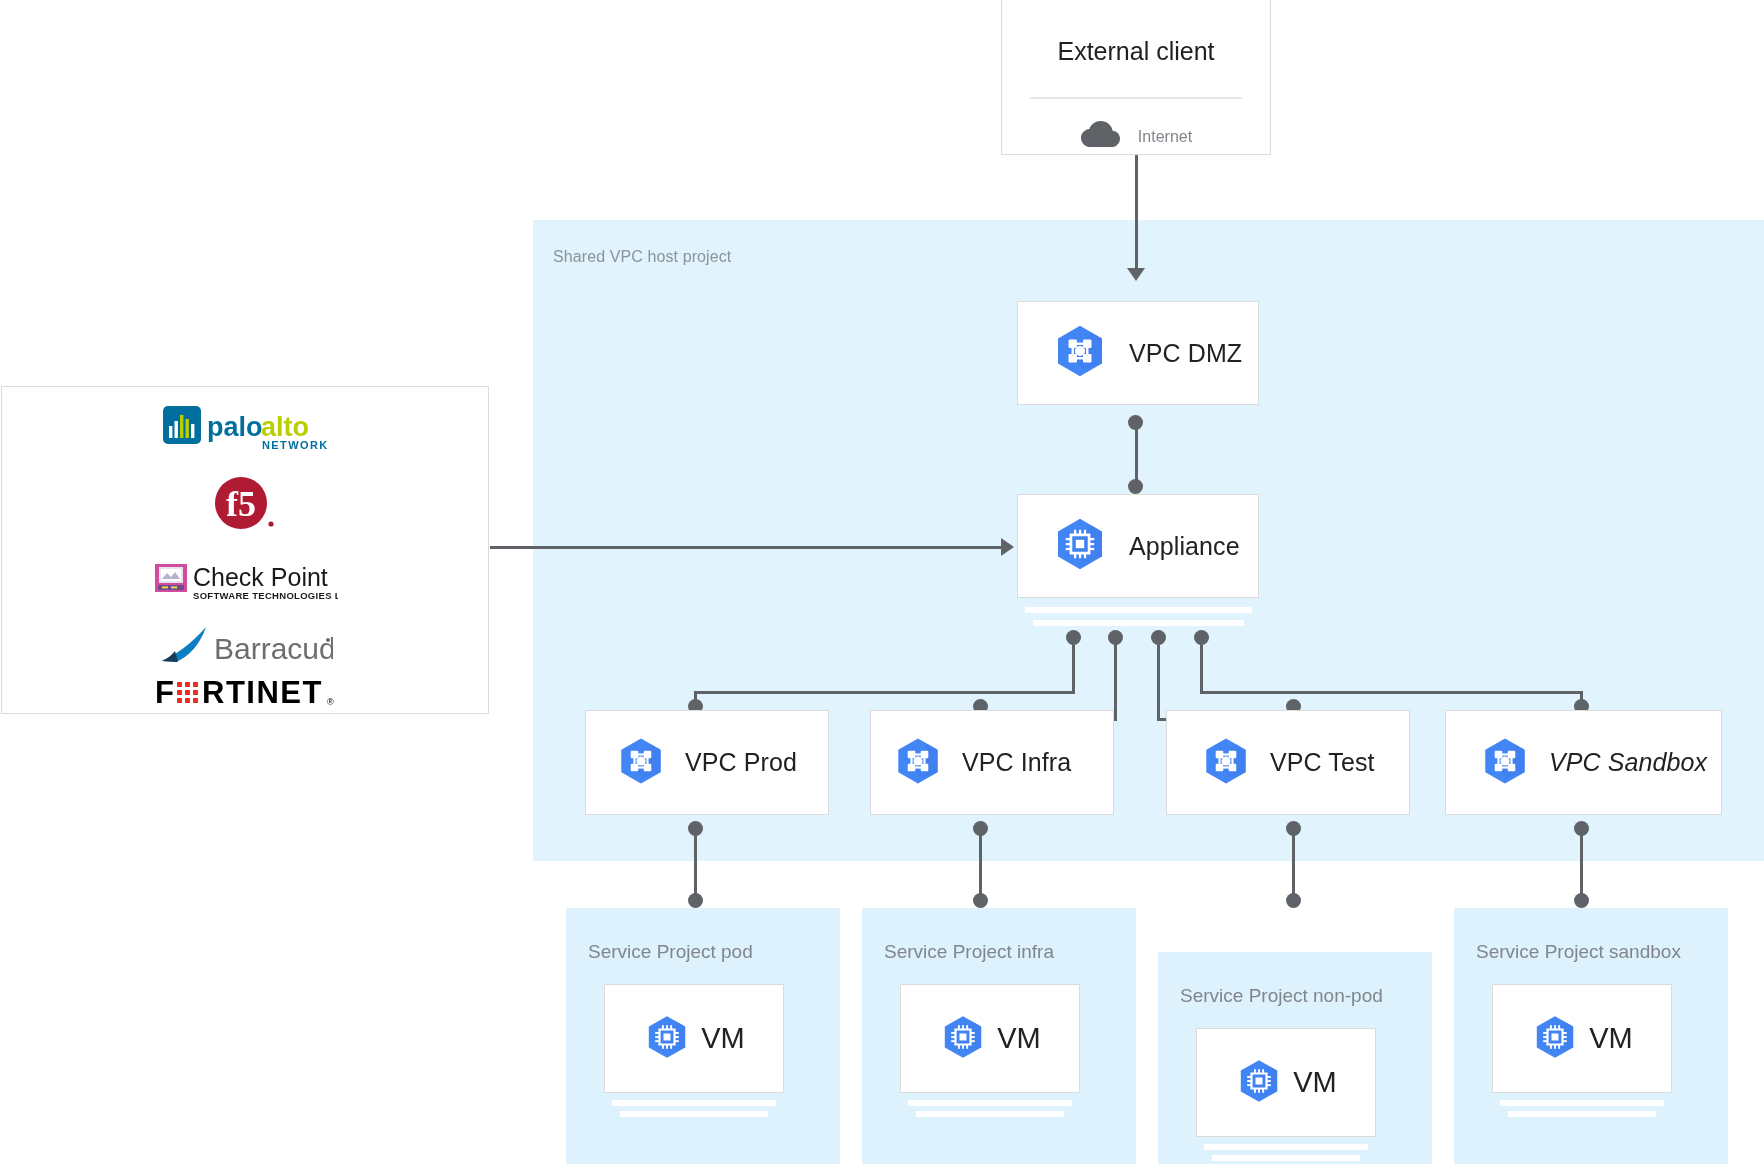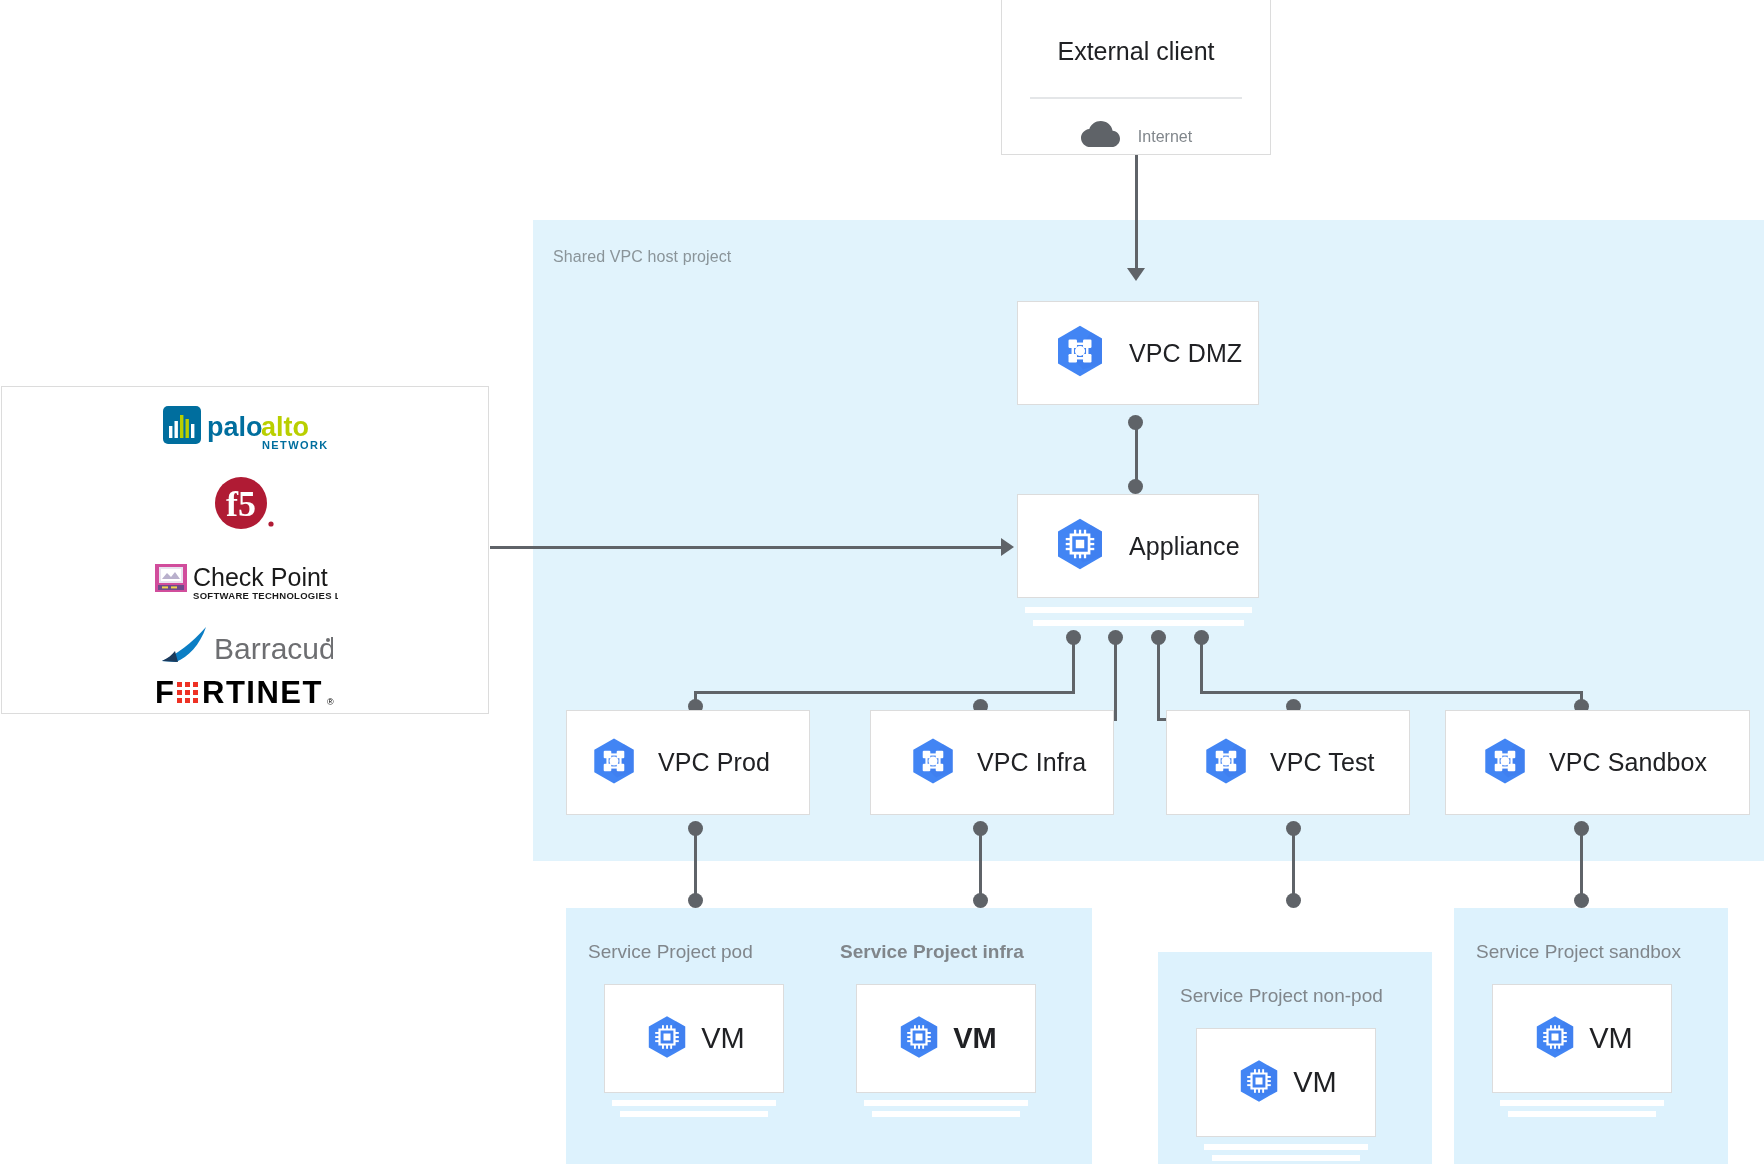"VPC Prod" div.card { left: 566px -> 585px; padding-left: 21px -> 29px }
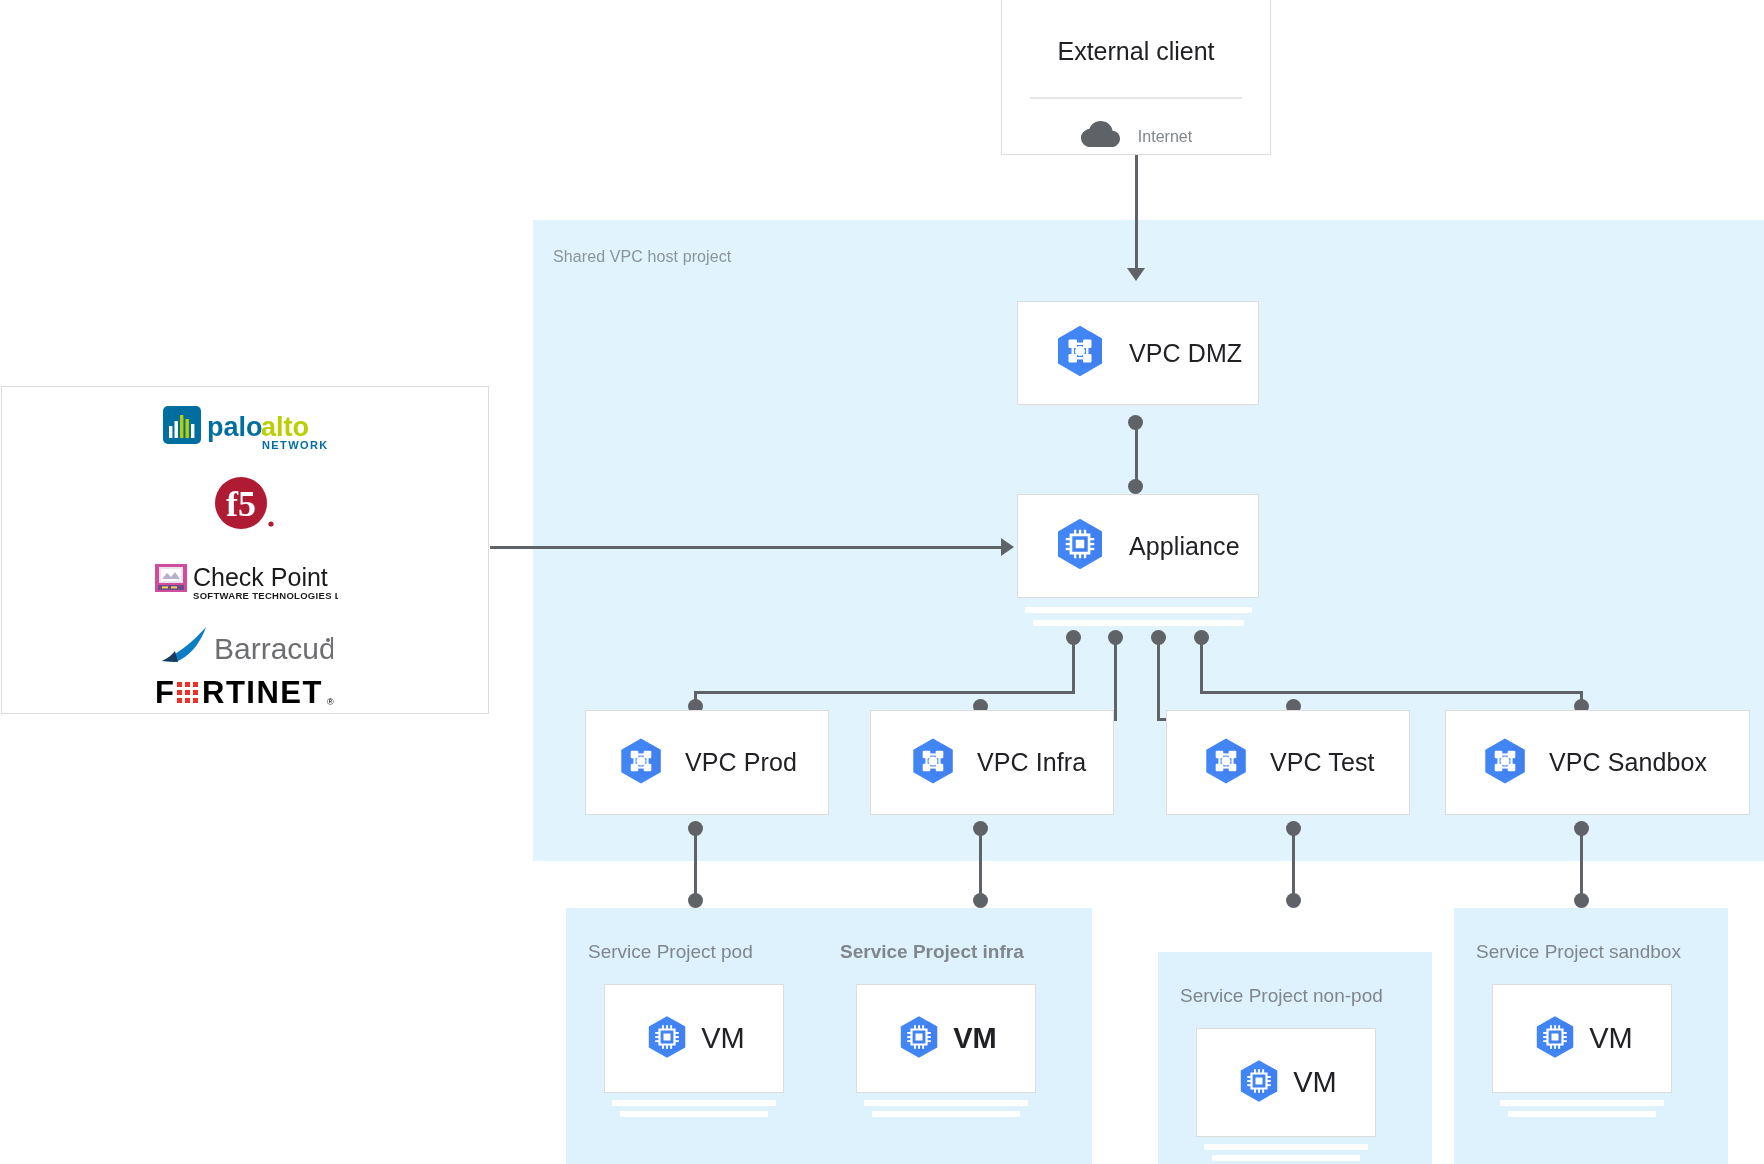"VPC Infra" div.card { padding-left: 36px -> 21px }
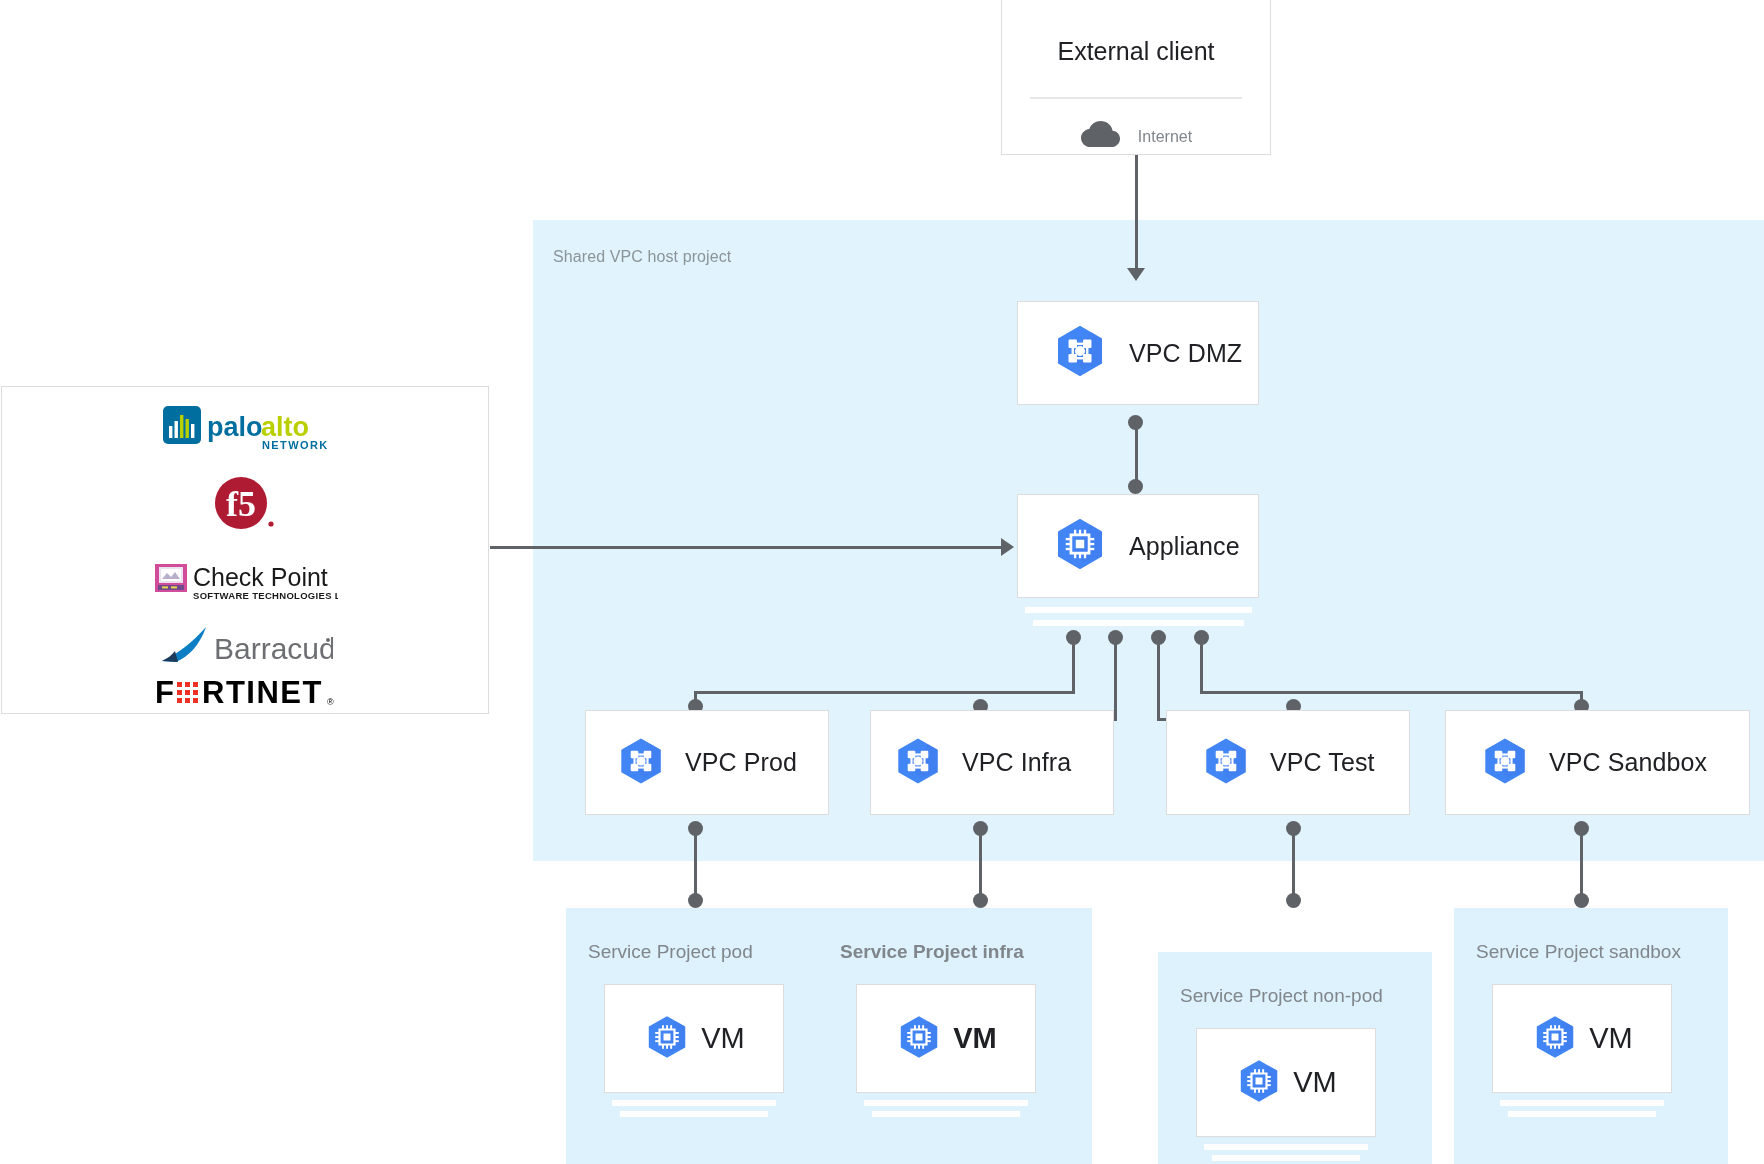"VPC Sandbox" div.card { font-style: none -> italic; width: 305px -> 277px }
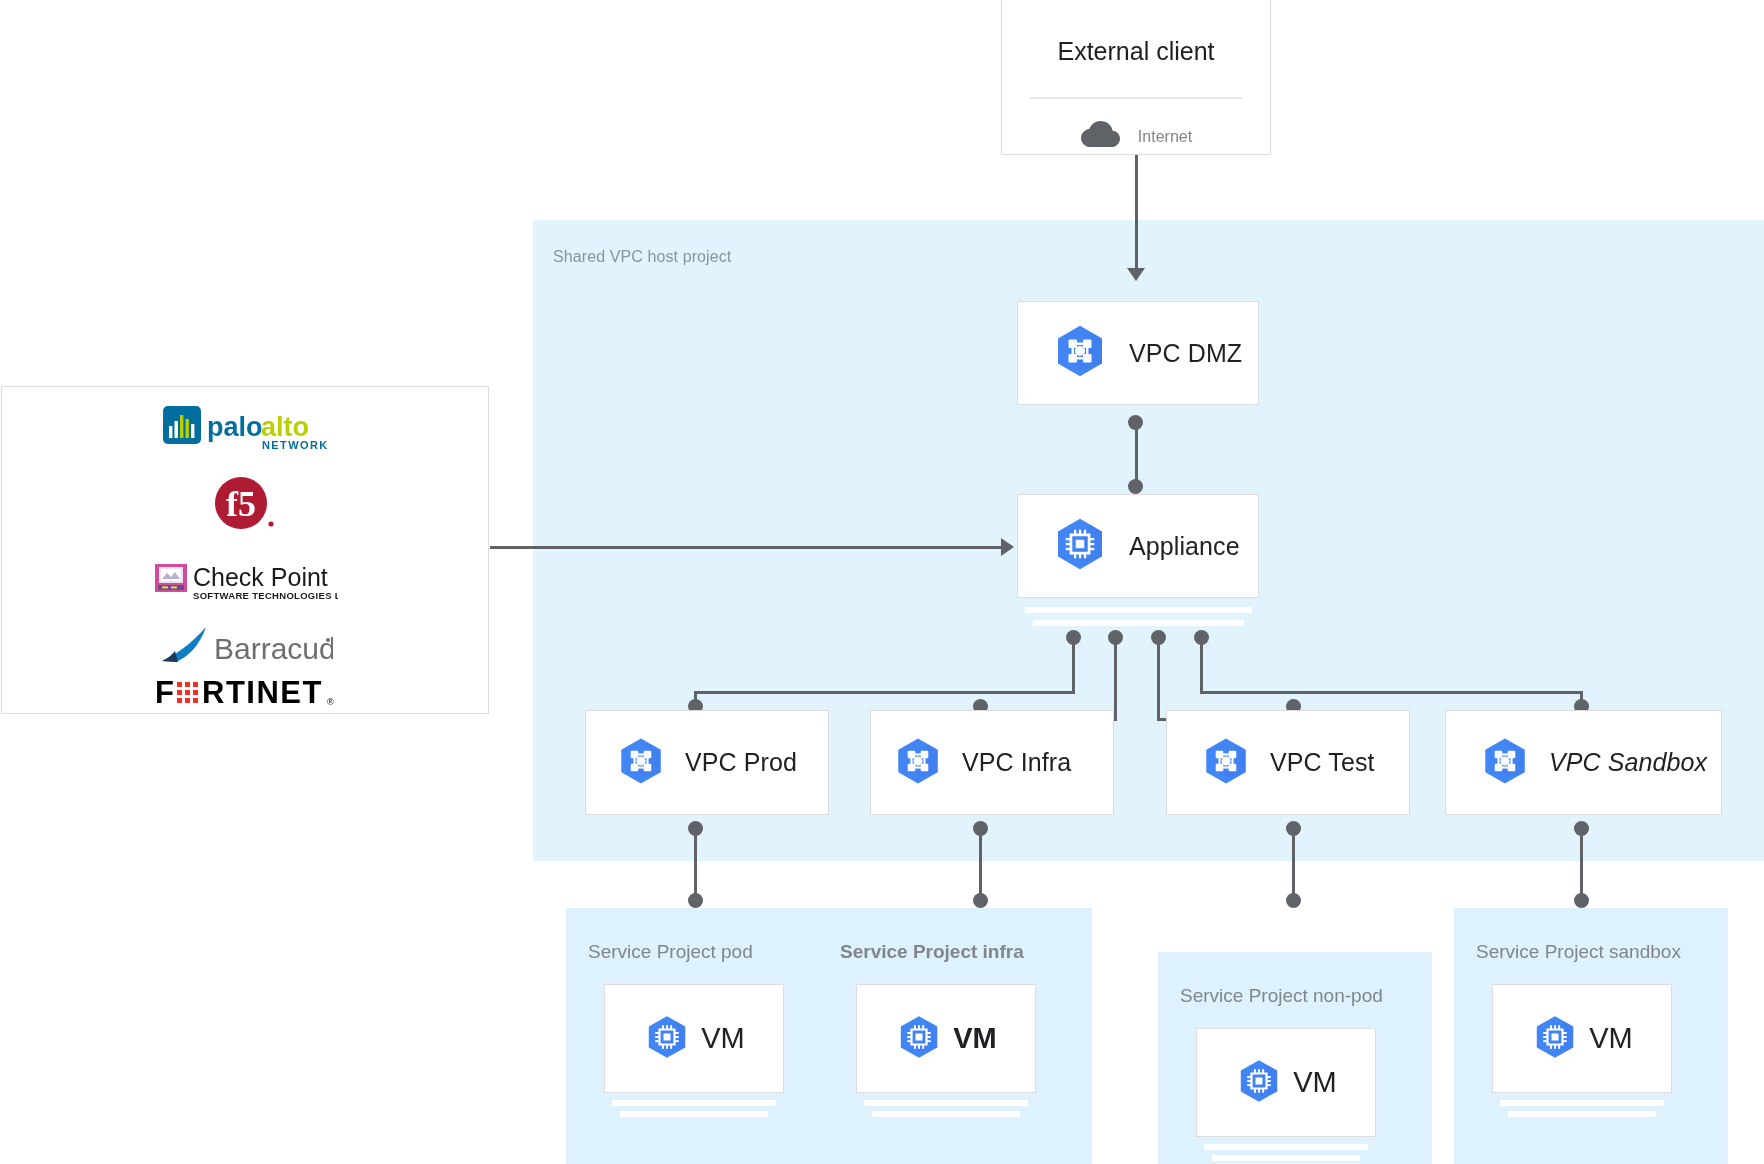"Service Project infra" div.svc-region { font-weight: bold -> none; left: 818px -> 862px }
